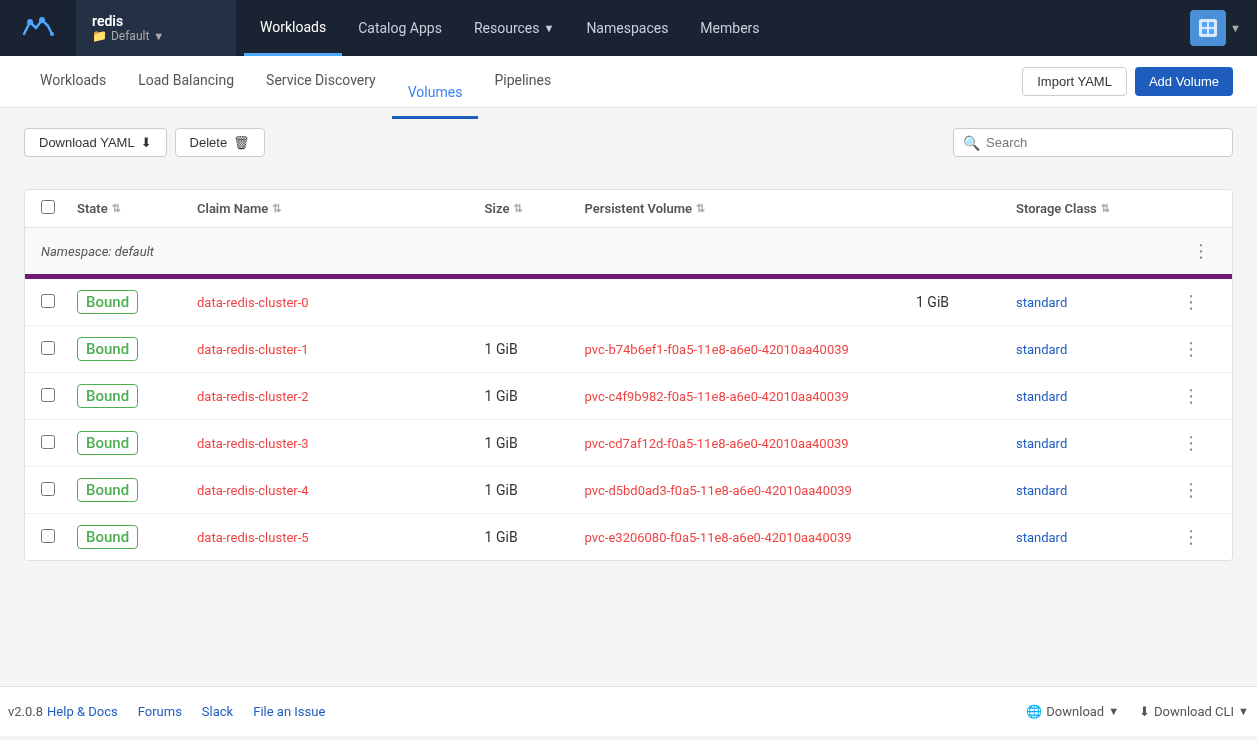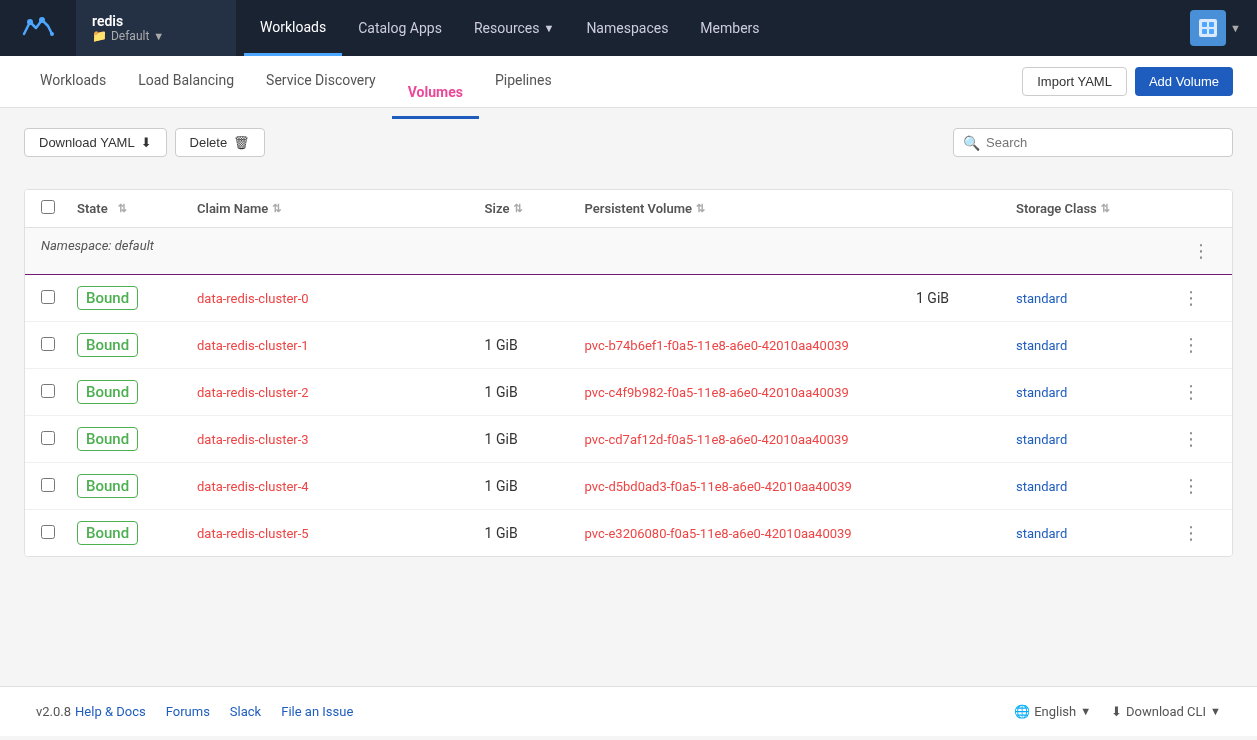"Volumes" .sub-nav-link.active { color: #ec4899 -> #3b82f6; font-weight: 700 -> 400 }
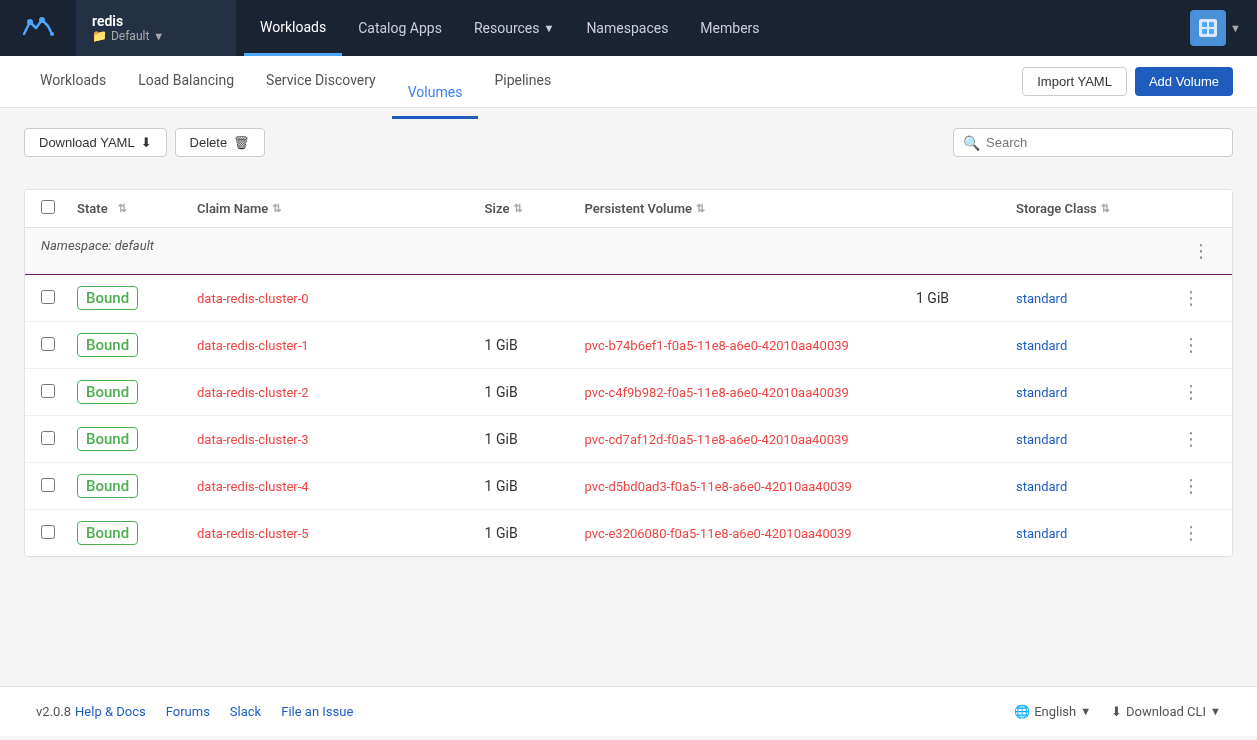"State" .col-state { gap: 10px -> 4px }
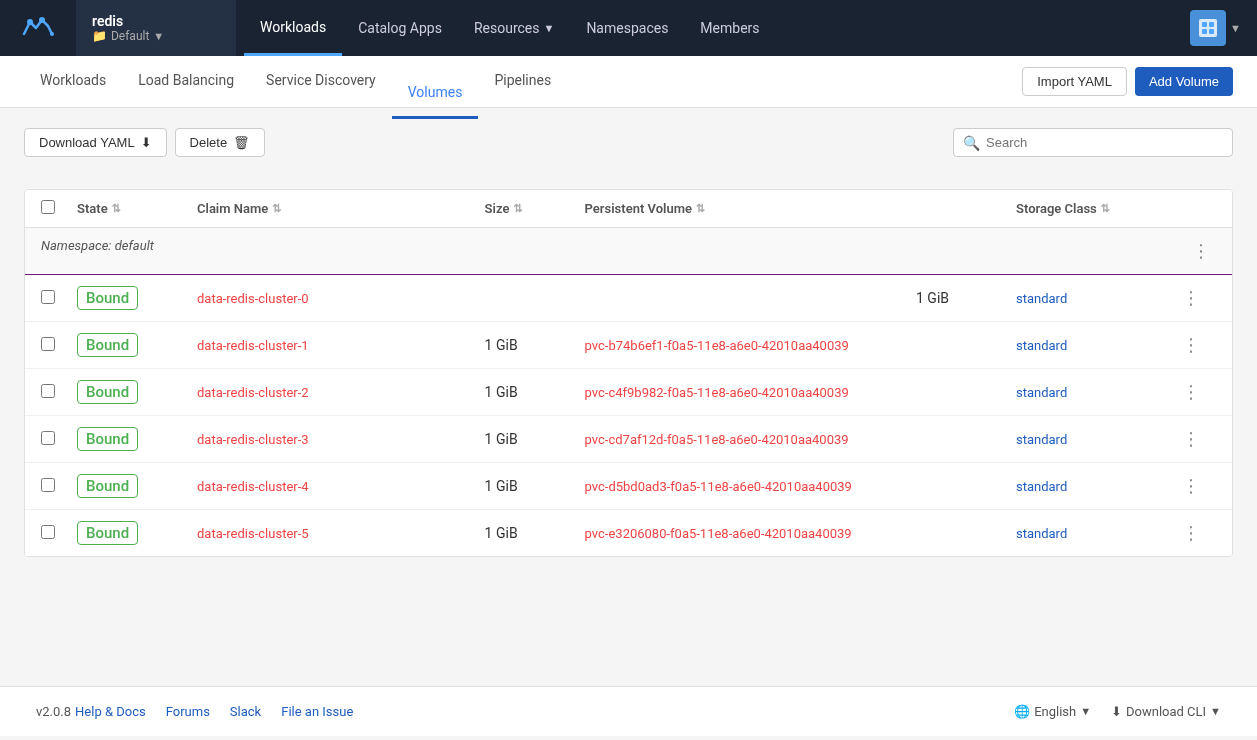"Namespace: default" .namespace-row { align-items: none -> center; border-bottom: 1px solid #701a75 -> 5px solid #701a75 }
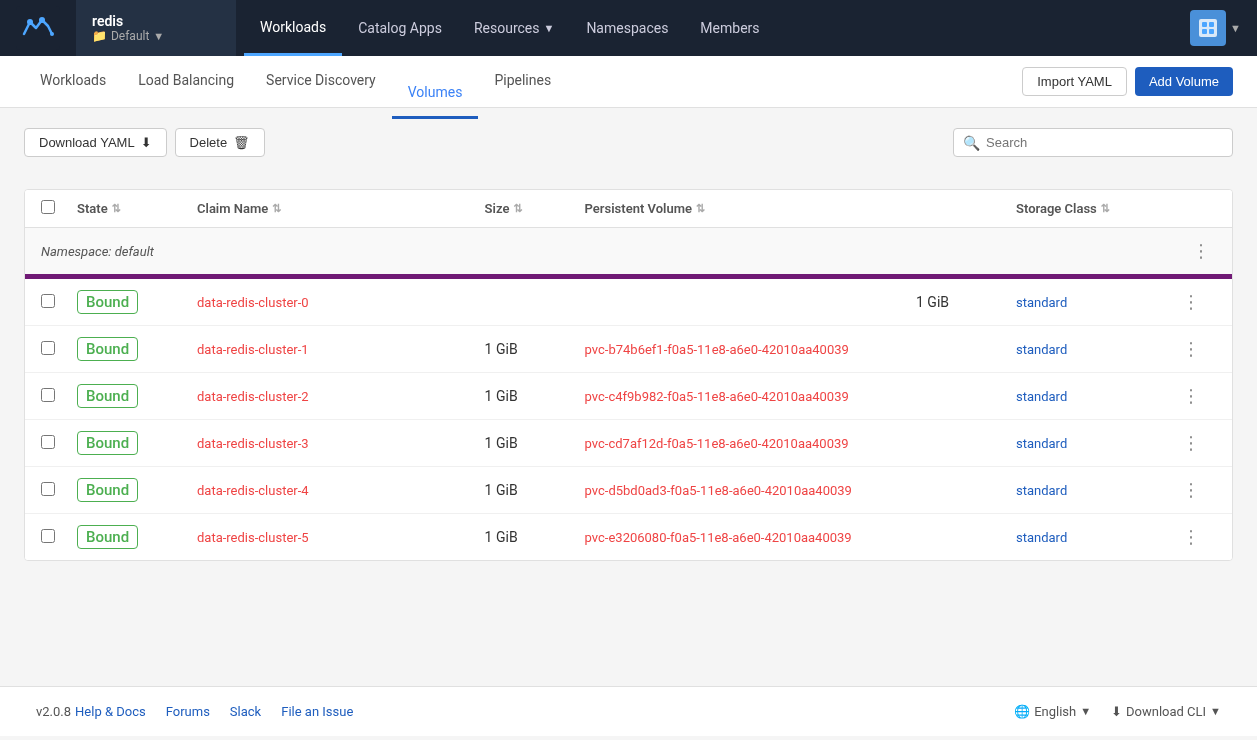"v2.0.8" .footer { padding: 0 36px -> 0 8px }
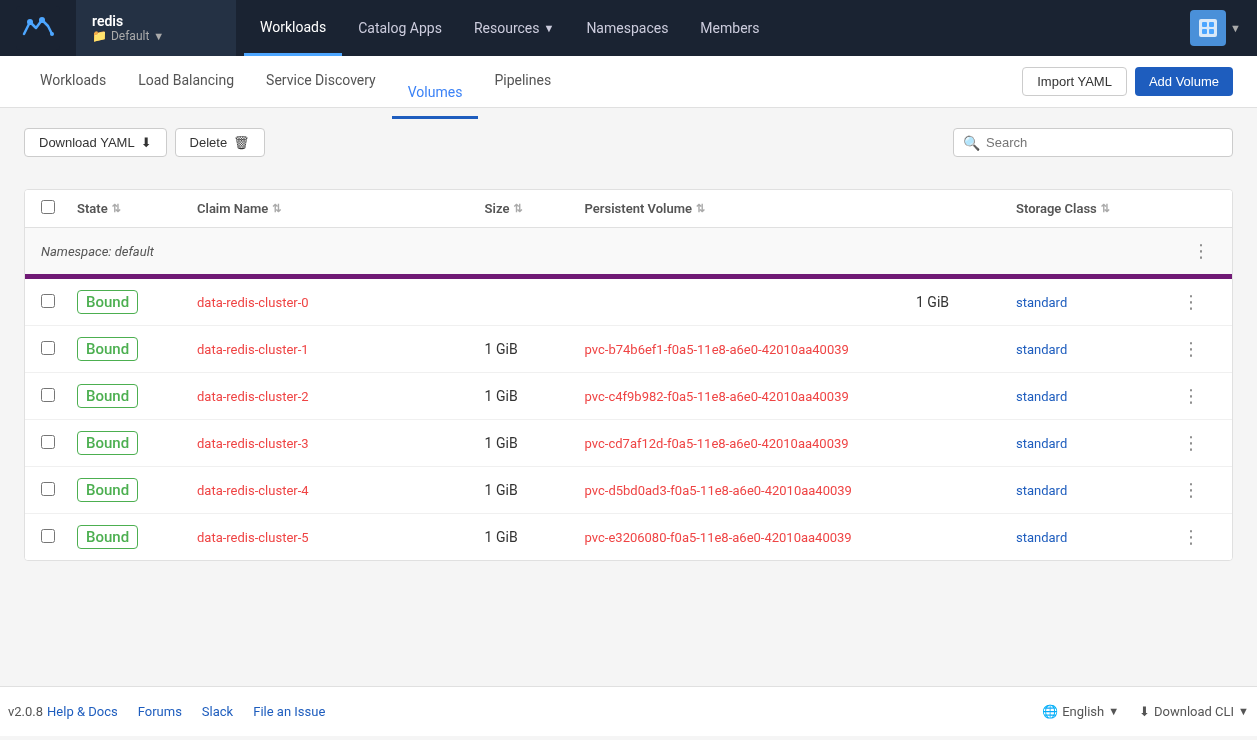"English" span { text: English -> Download }
